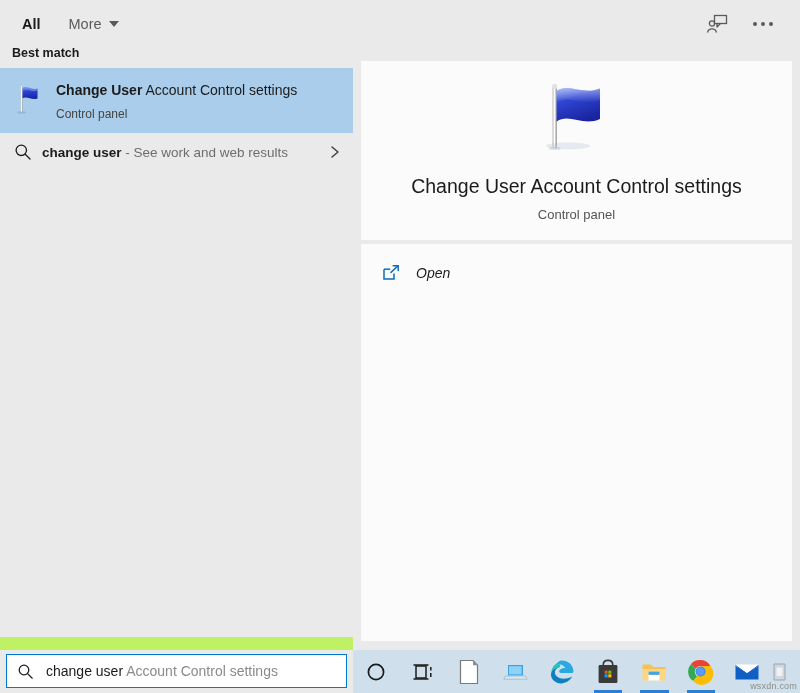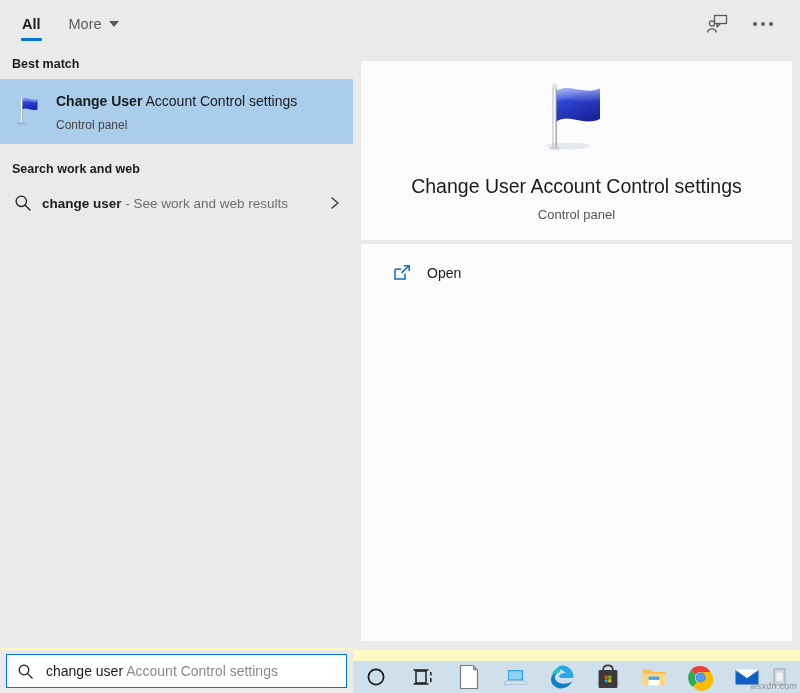"All" #root { background: #fef9c3 -> #bef264 }
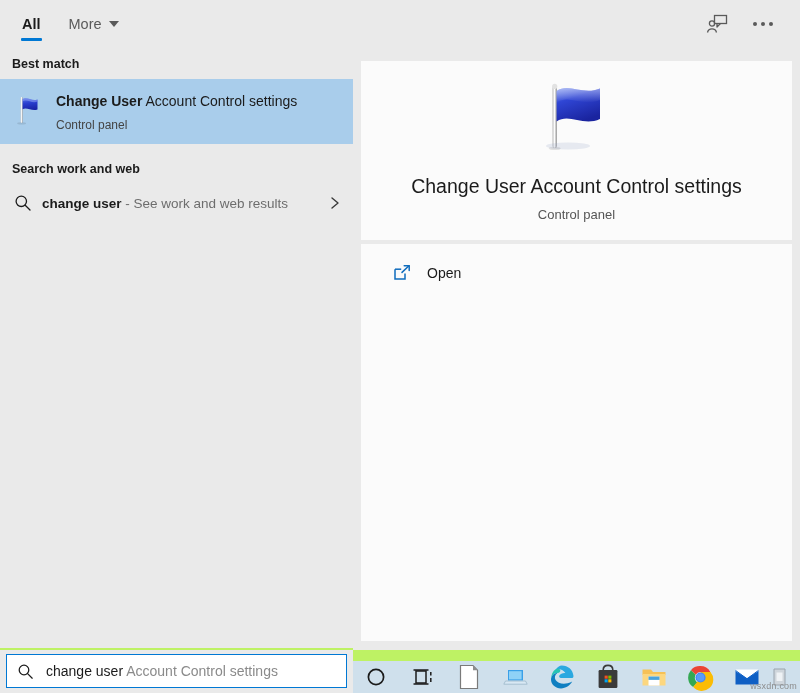"Best match" .left-pane { top: 45px -> 34px }
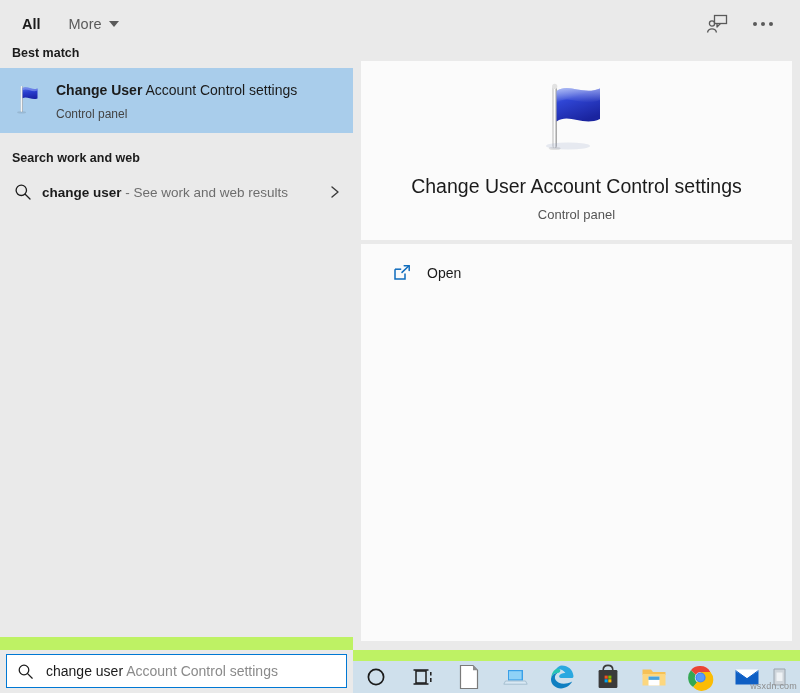"Search work and web" div.section-label { html: <div>Search work and web</div> -> none }
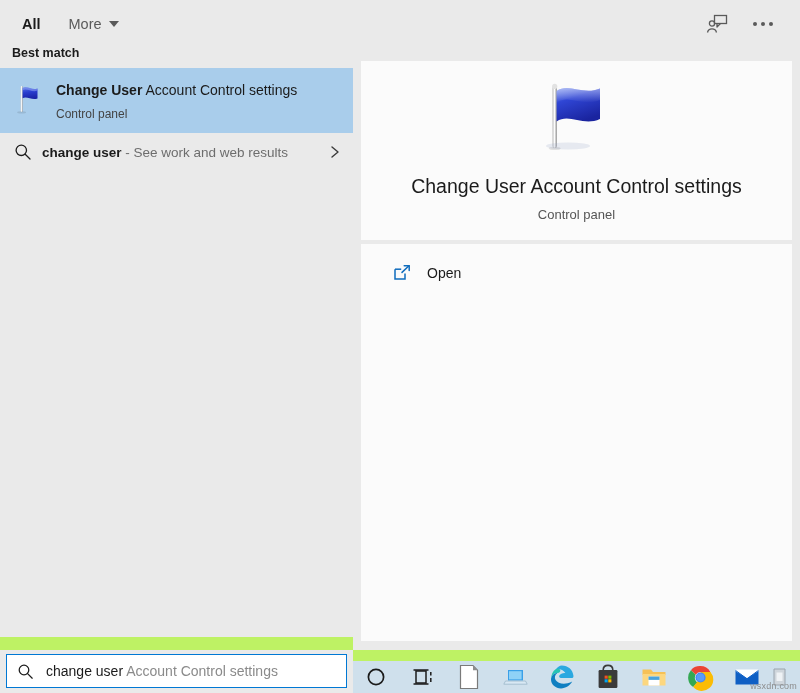"Open" .action-row { font-style: none -> italic; padding-left: 32px -> 21px }
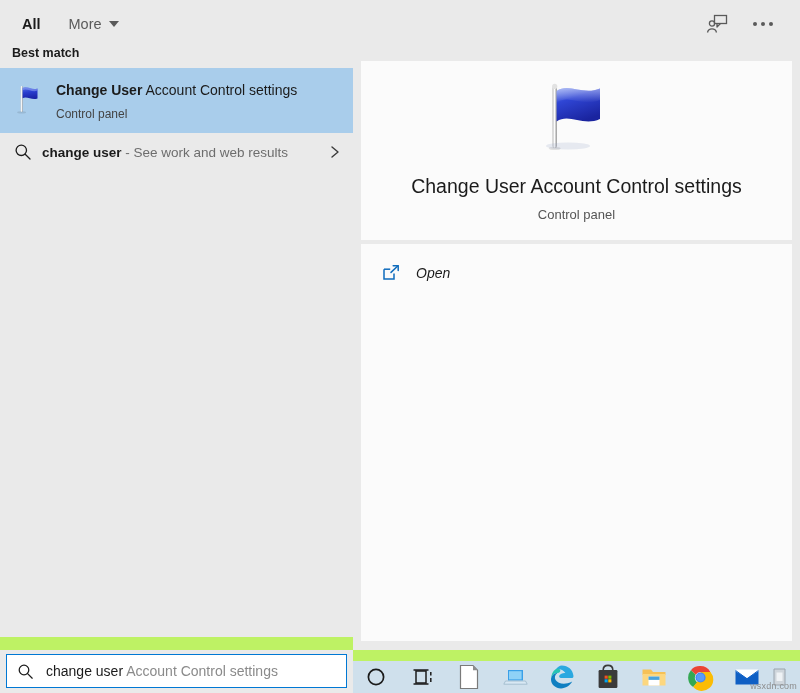"wsxdn.com" .taskbar { height: 32px -> 43px }
